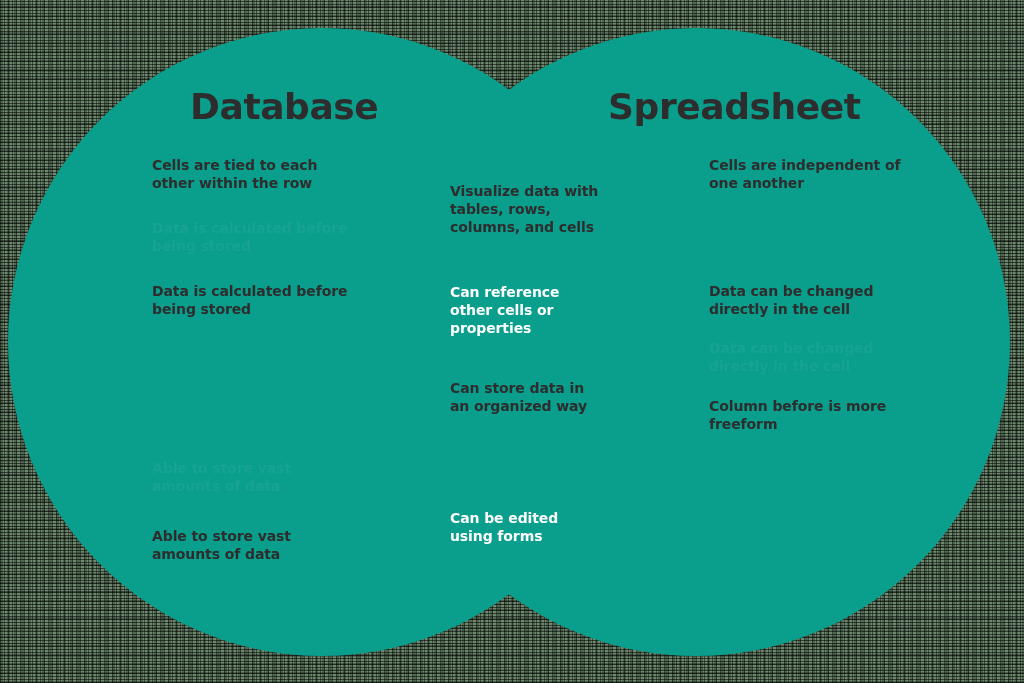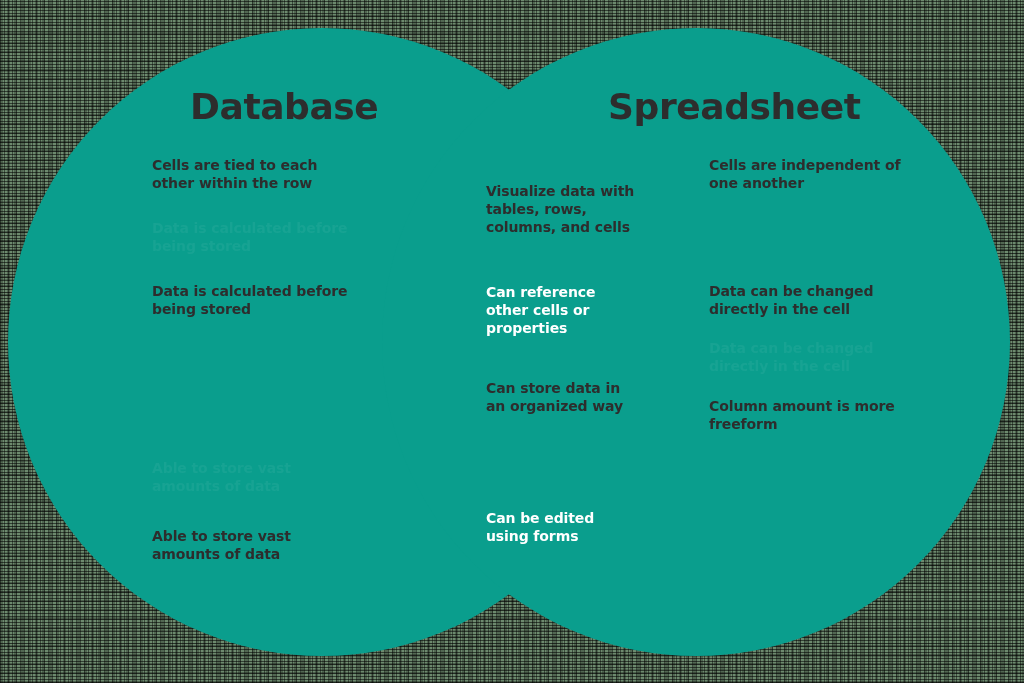"Visualize data with tables, rows," .col-mid { margin-left: 36px -> none }
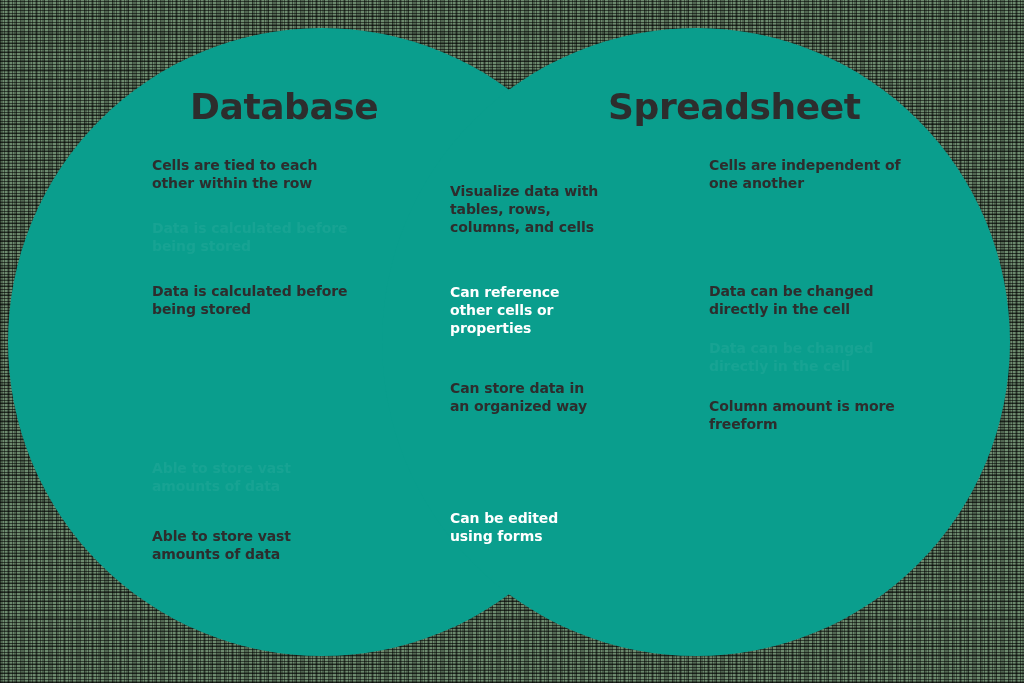"Column amount is more freeform" div.item { text: amount -> before }
